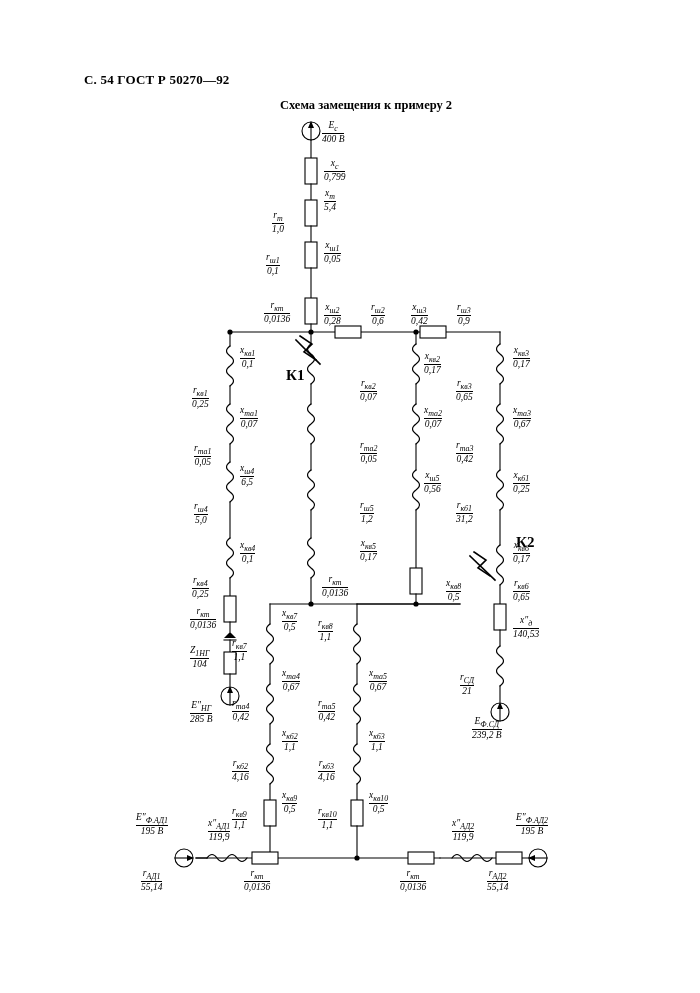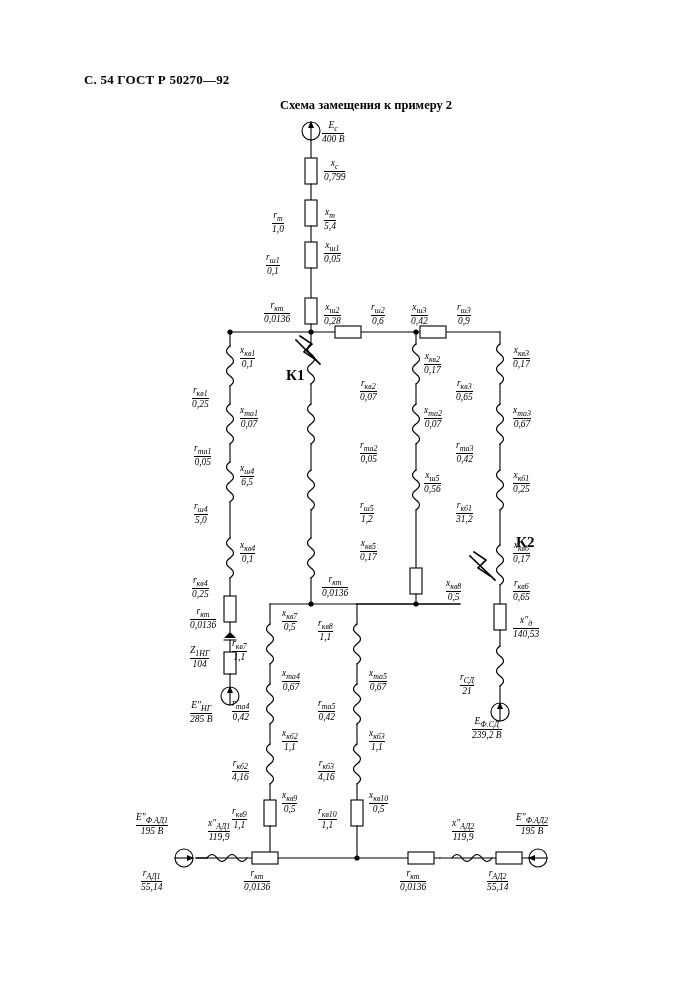"xт" div.cap { top: 207px -> 188px }
